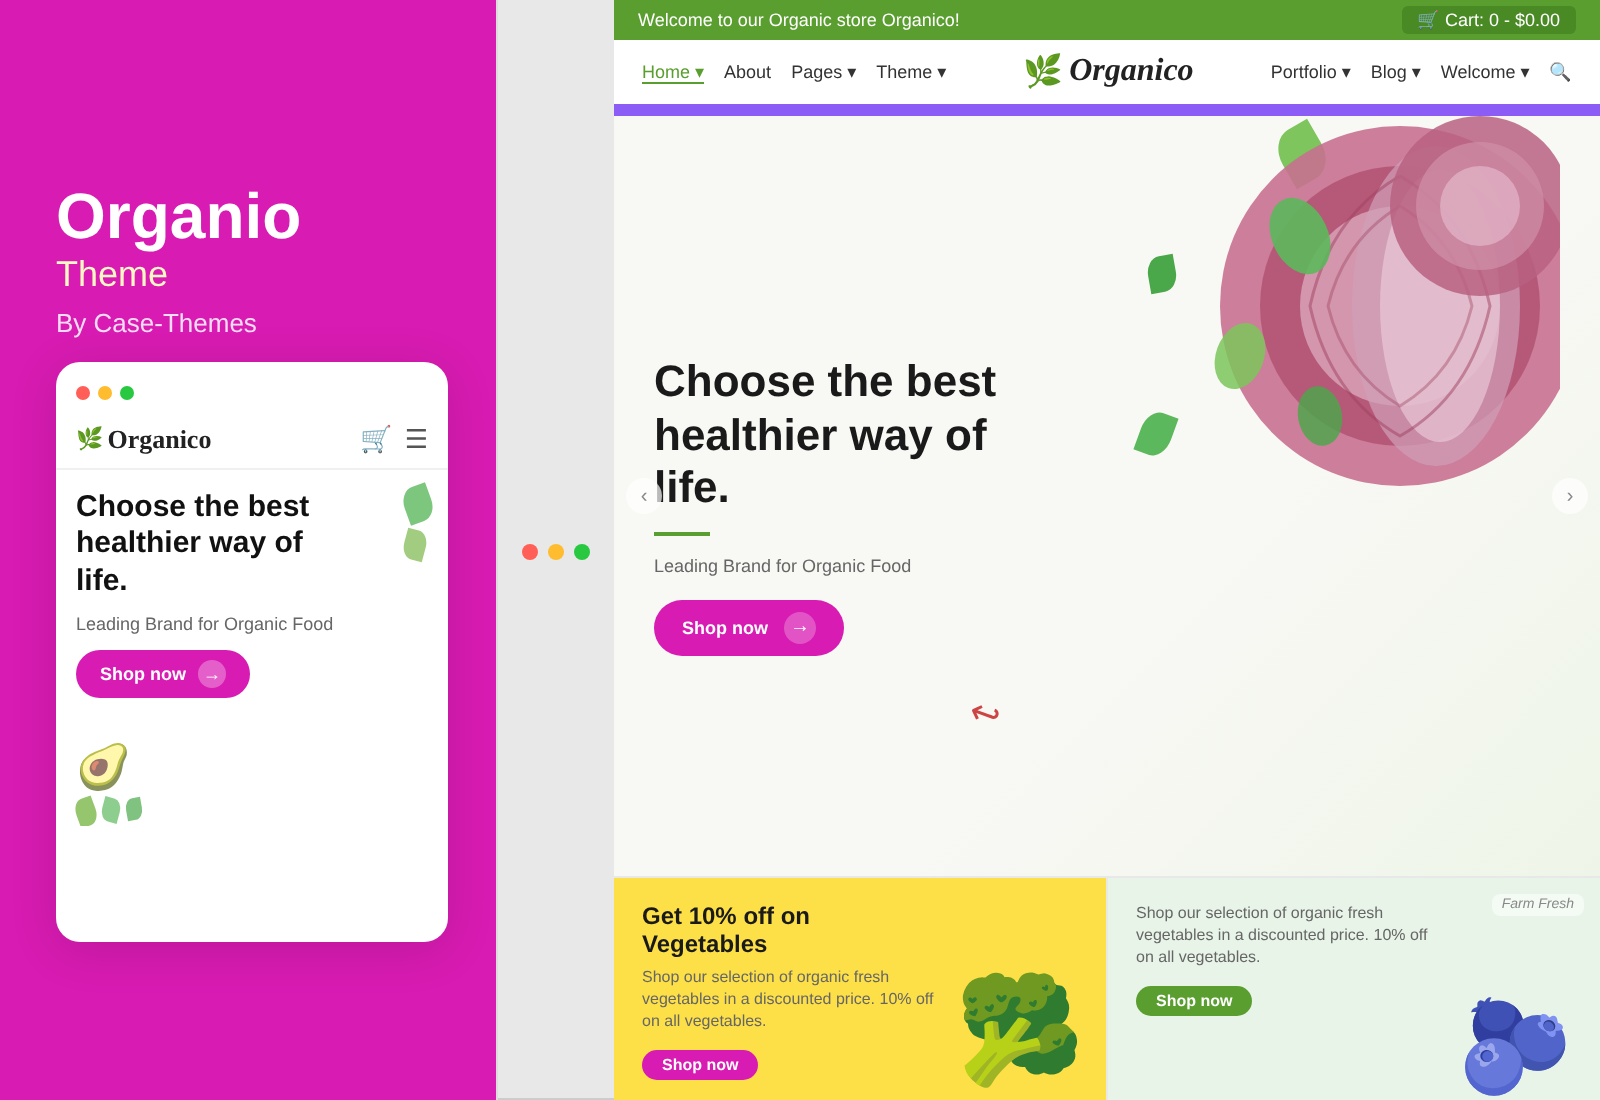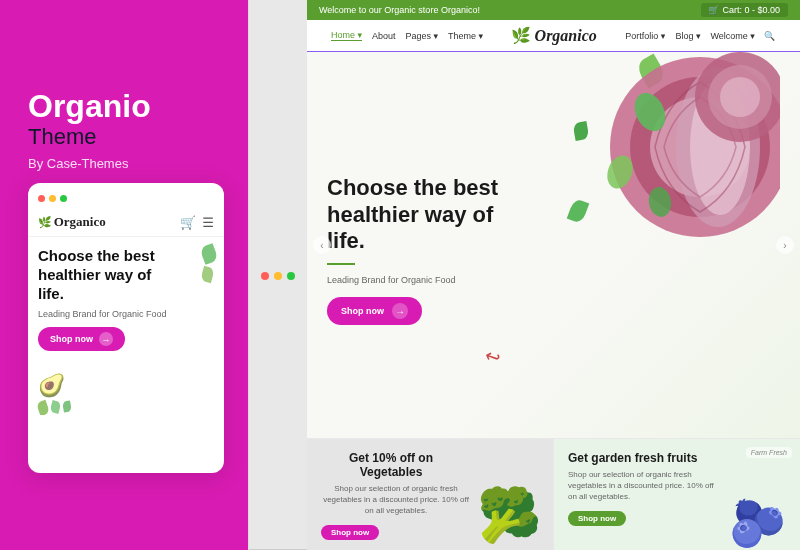"Home ▾" .nav-bar { border-bottom: 1px solid #8b5cf6 -> 6px solid #8b5cf6; padding: 6px 24px -> 6px 14px }
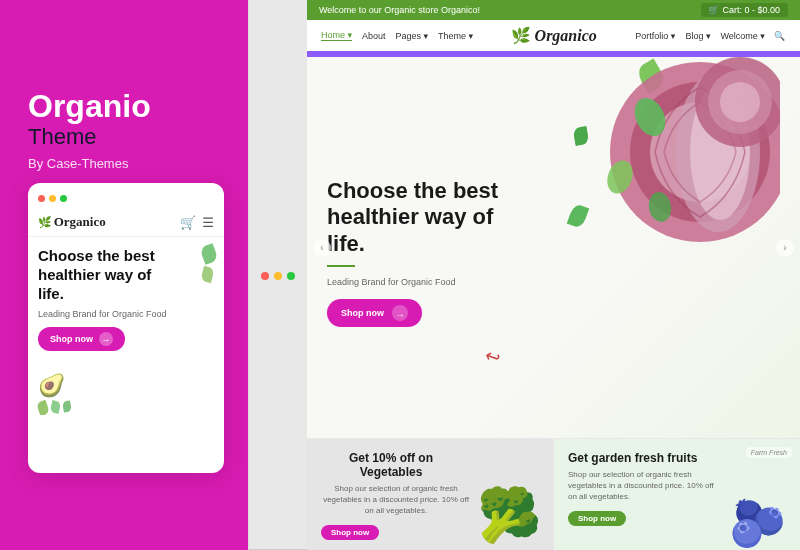"Theme" .theme-subtitle { color: #0f172a -> #fef9c3; font-size: 22px -> 18px }
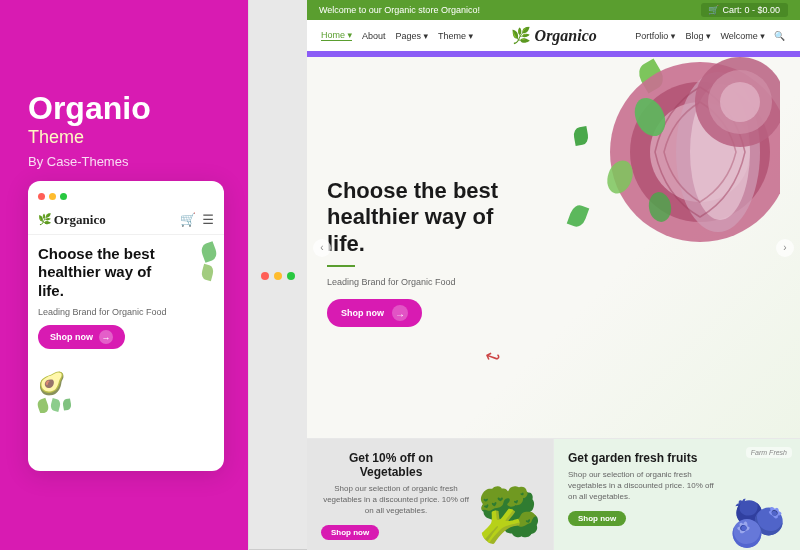"Get 10% off on Vegetables" .card:first-child { background: #e5e5e5 -> #fde047; text-align: center -> none }
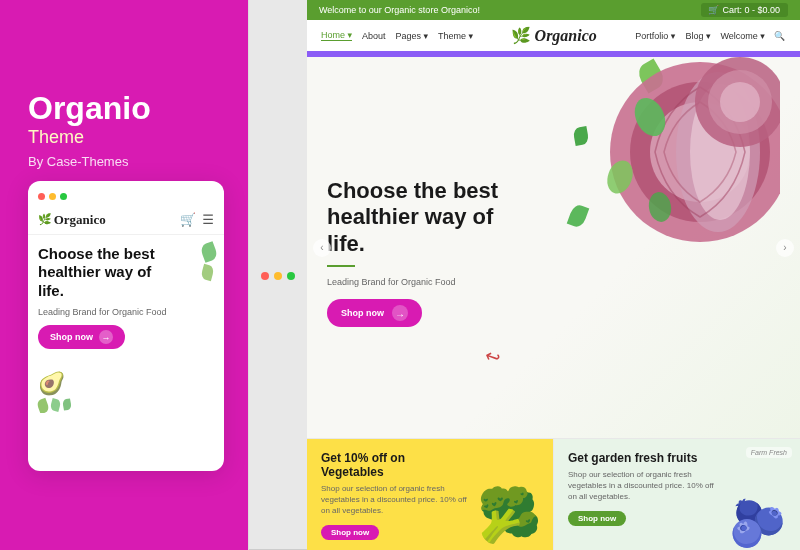"Get garden fresh fruits" div.card-title { html: <div>Get garden fresh fruits</div> -> none }
